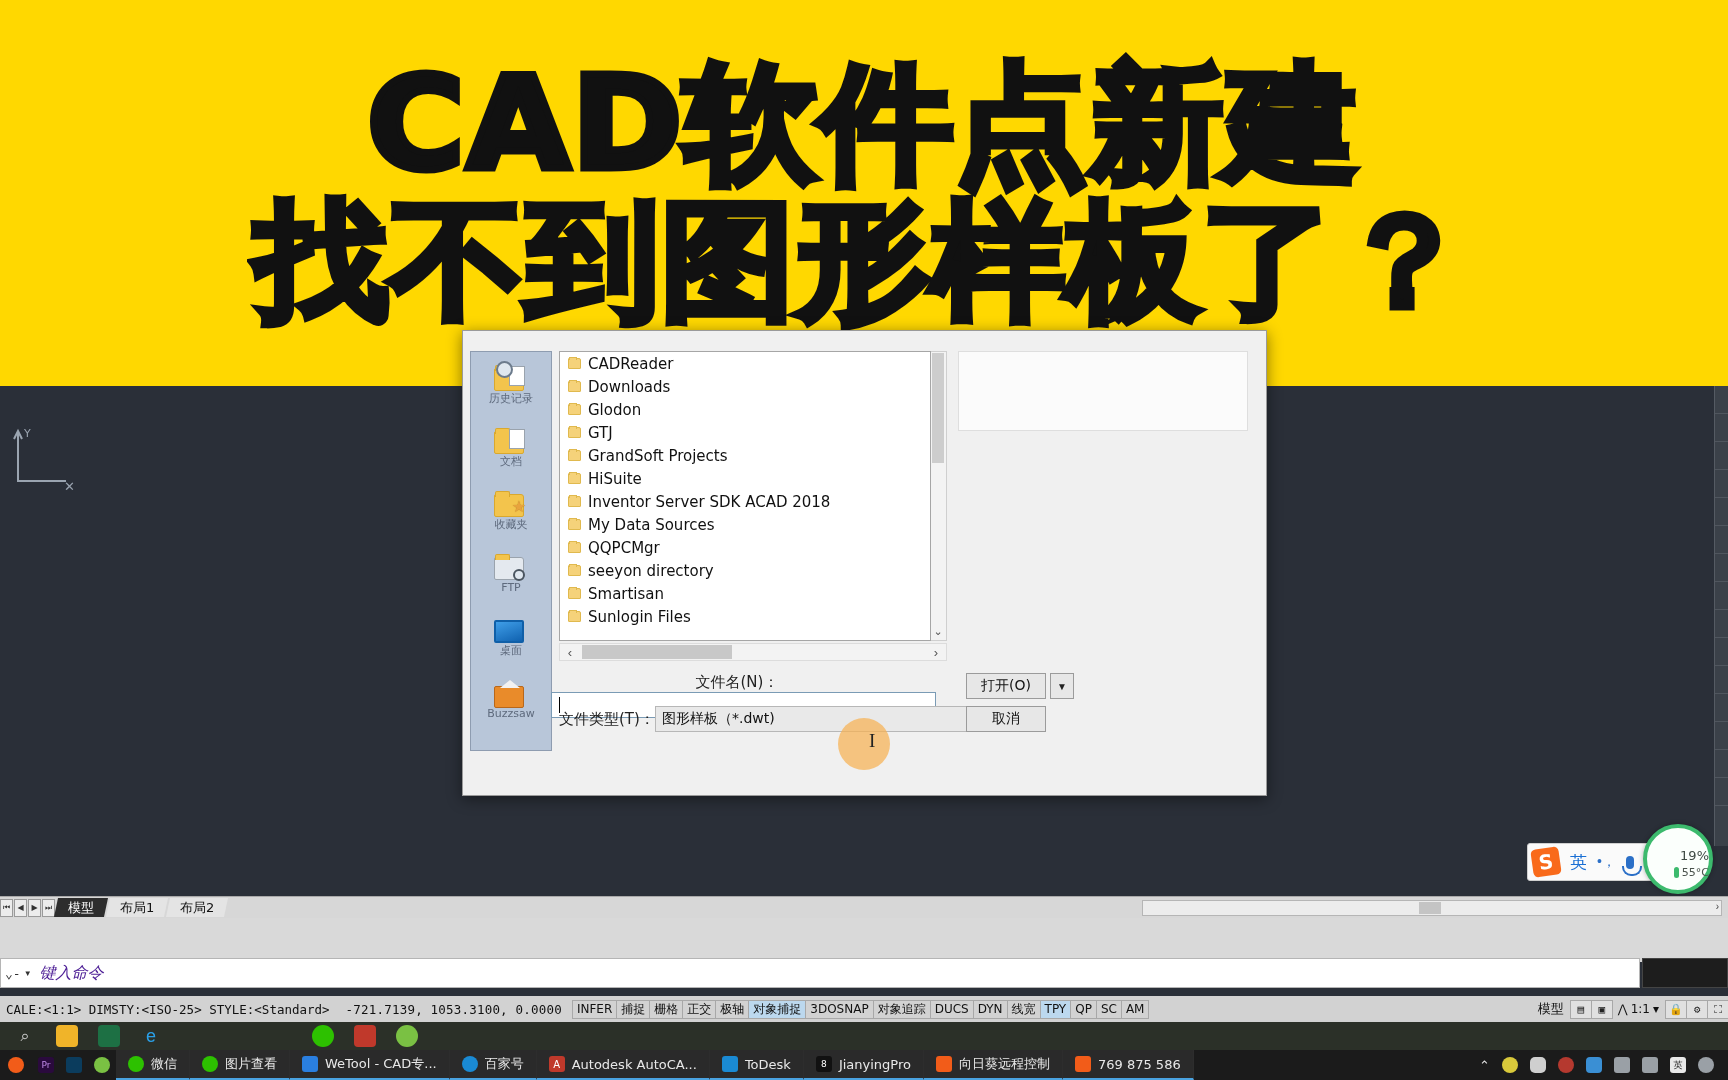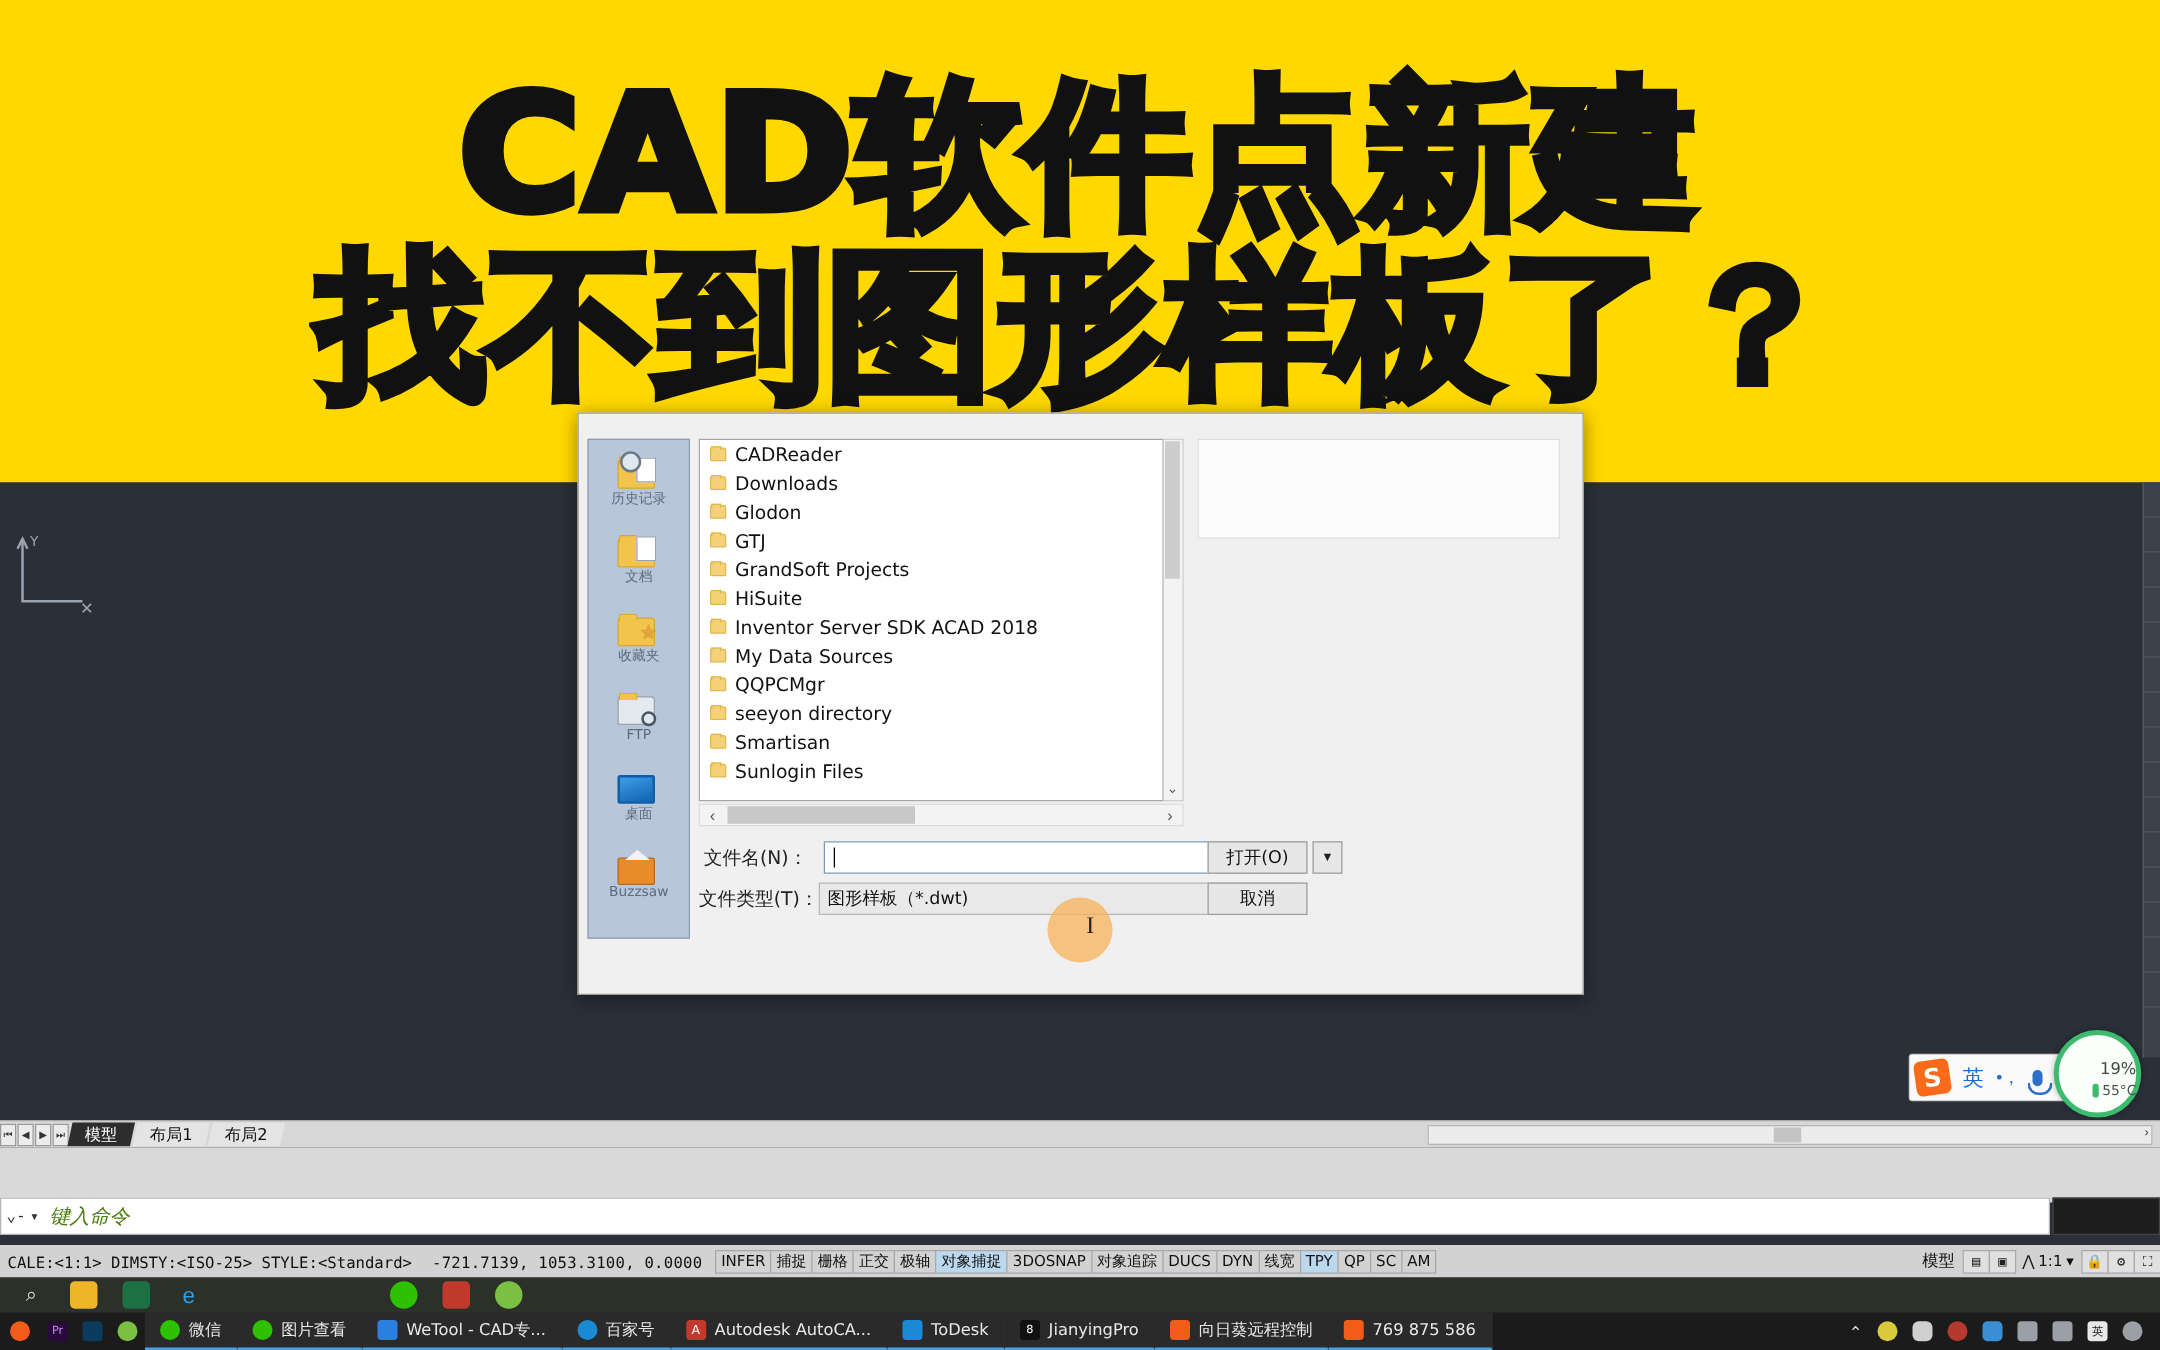"文件名(N)：" #row-filename { flex-direction: none -> column; left: 100px -> 88px }
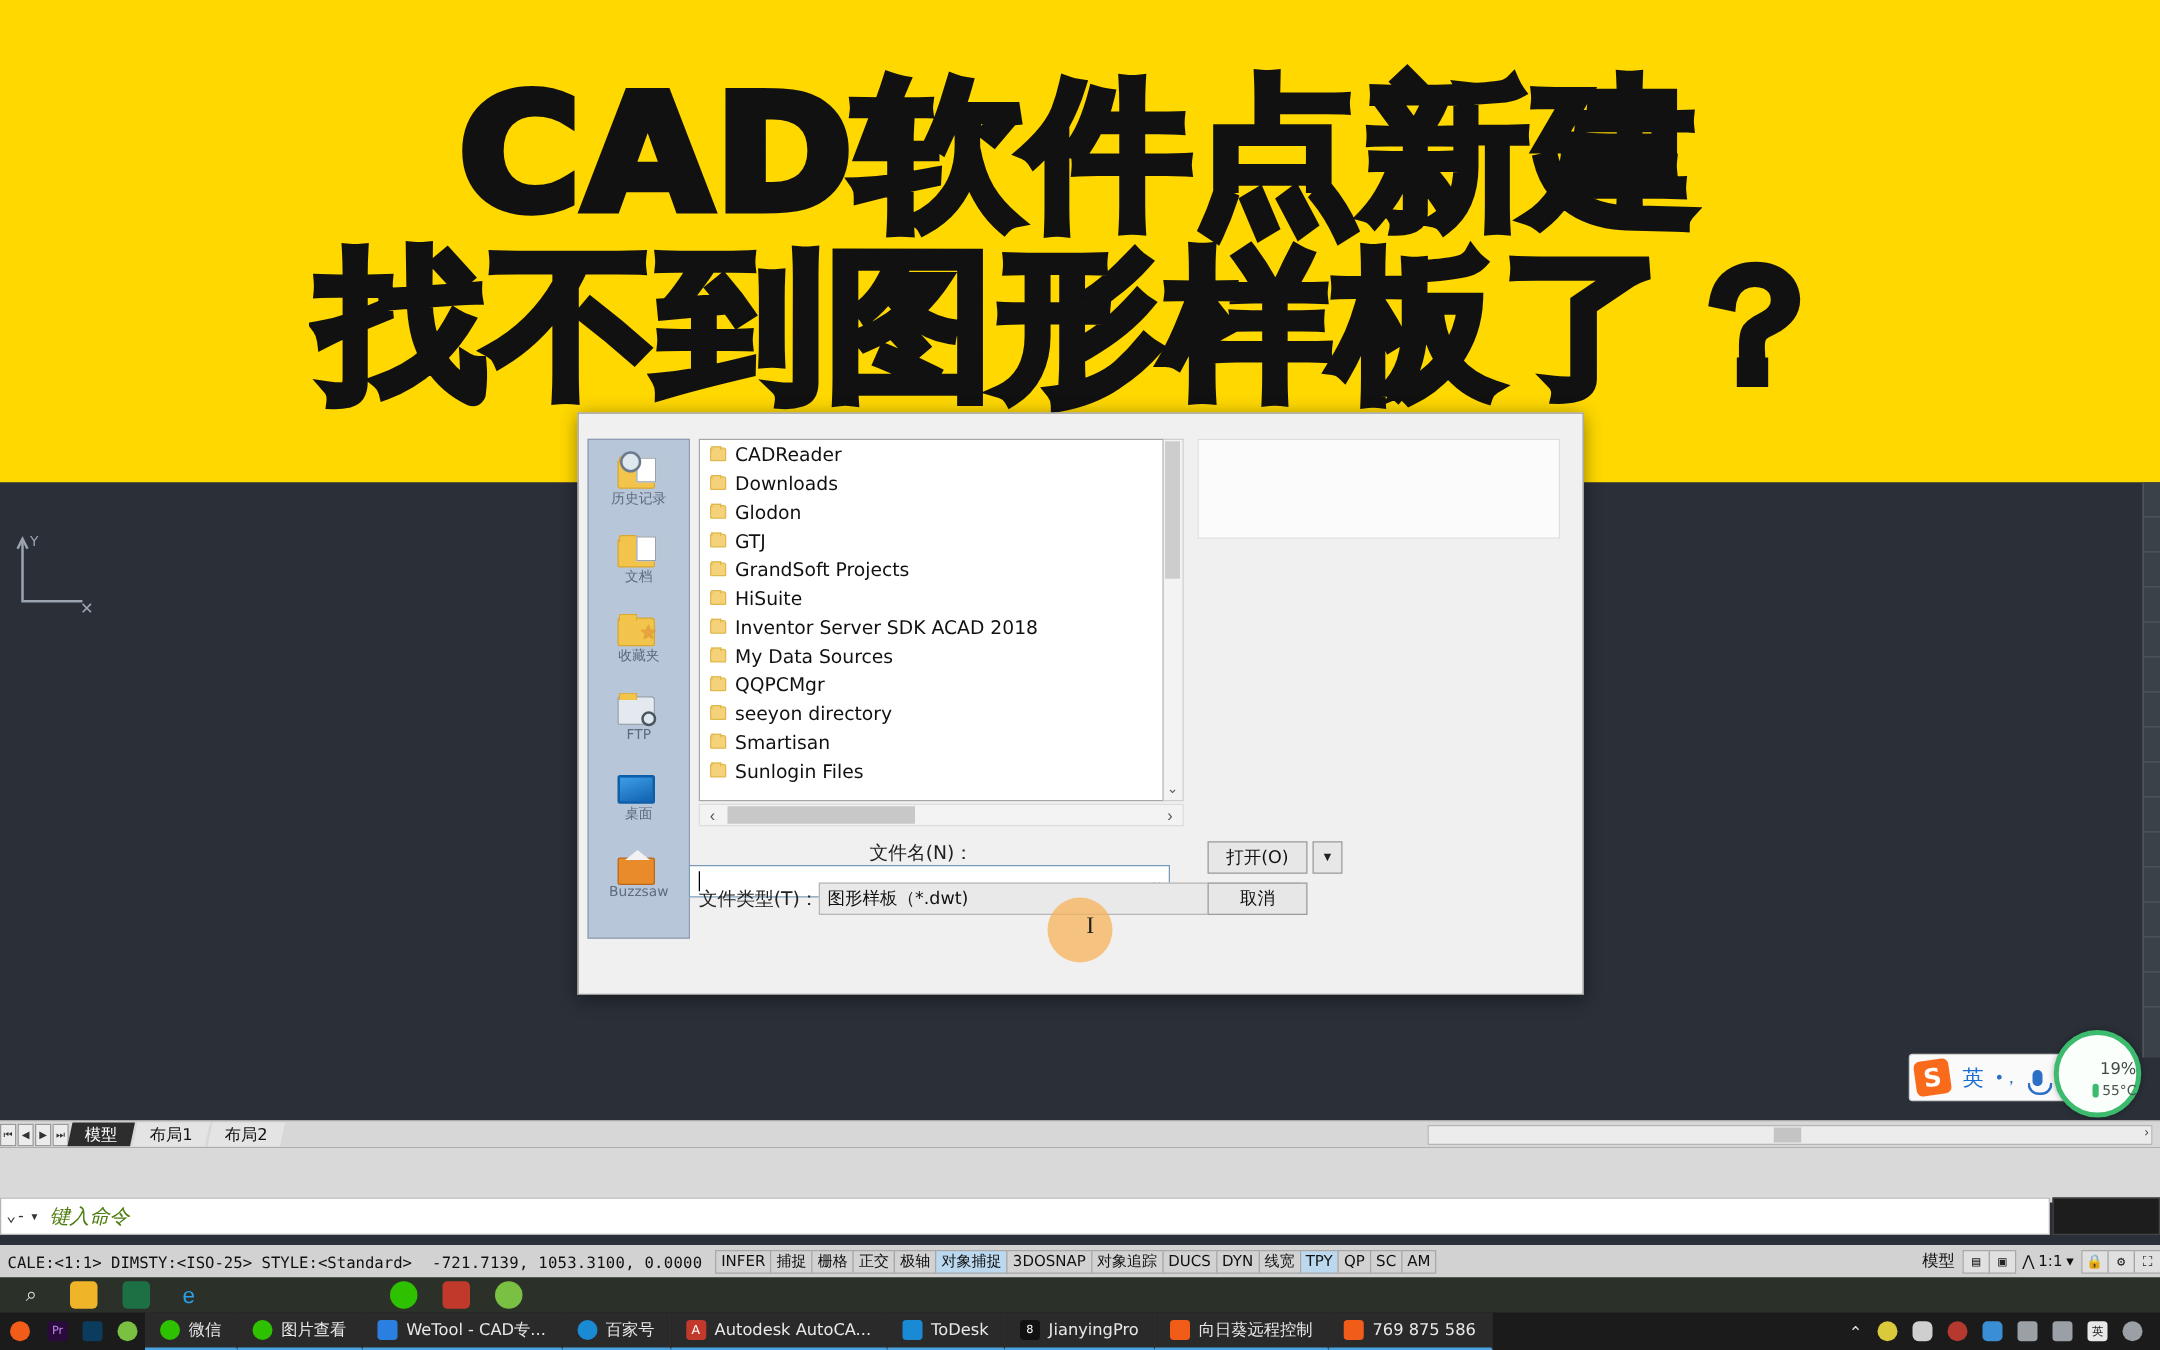"键入命令" #cmd-placeholder { color: #4d7c0f -> #4c1d95 }
